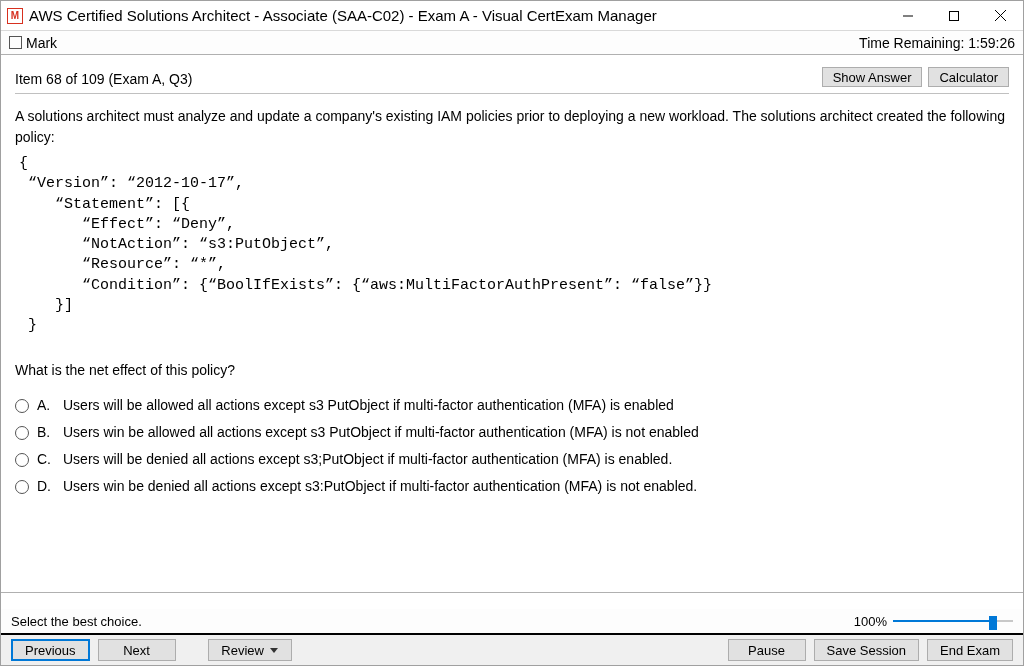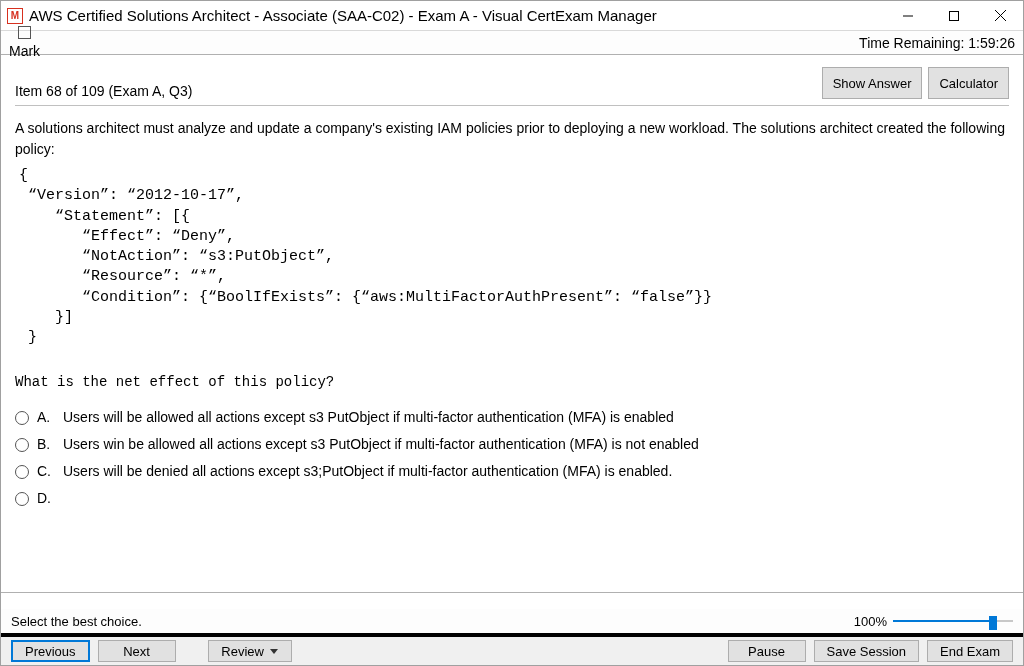"Mark" .markbar .mark-left { flex-direction: column -> none }
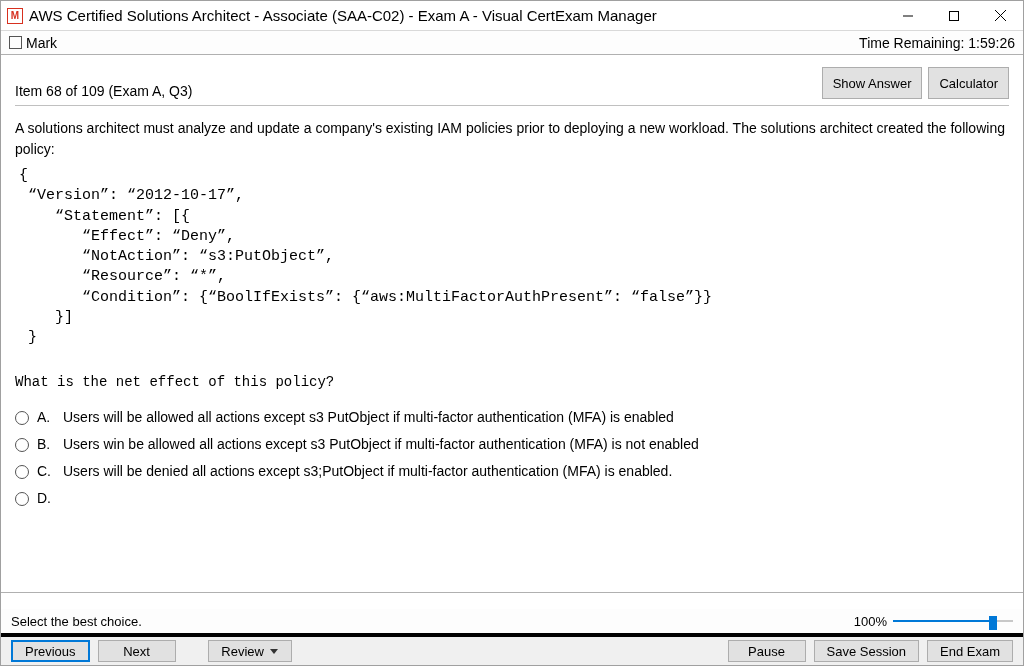"Show Answer" .std-btn { height: 32px -> 20px }
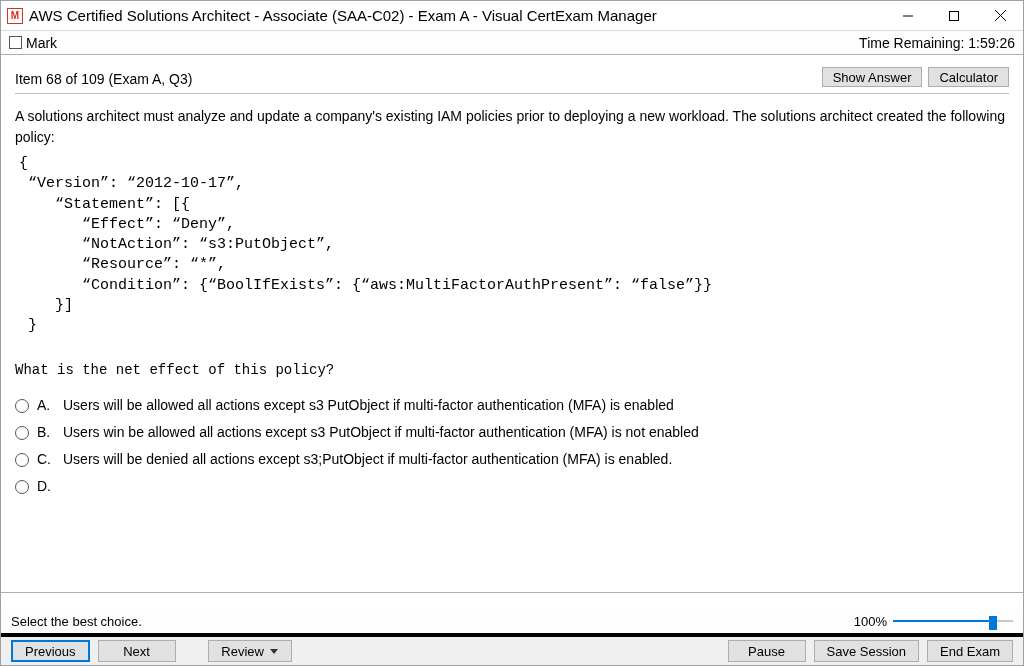"What is the net effect" .q-prompt { font-family: Liberation Mono, monospace -> none }
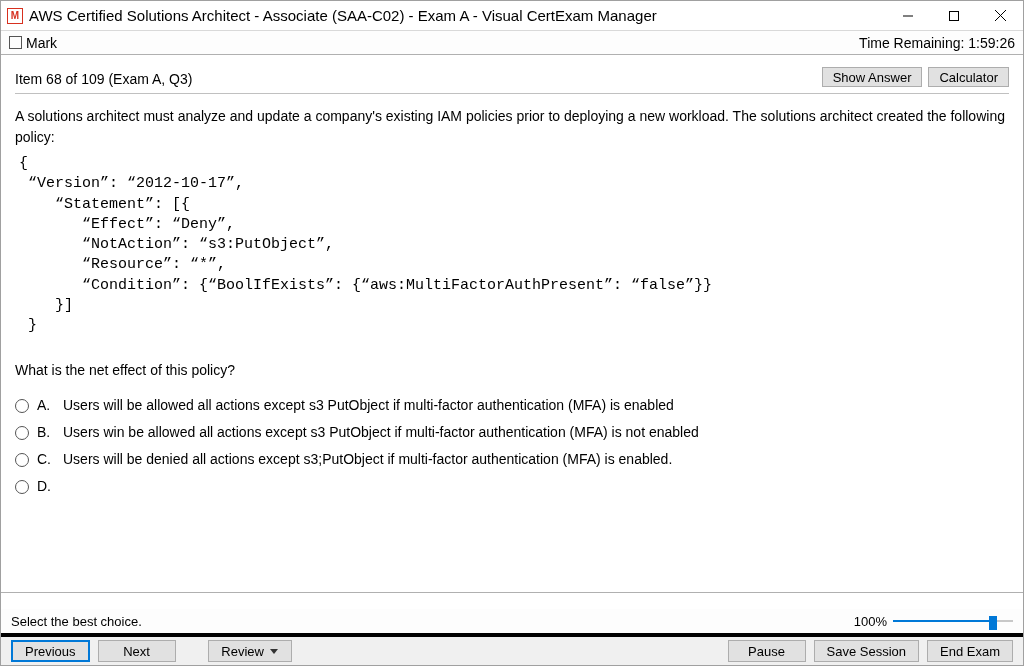"Users win be denied all" span { html: none -> <span>Users win be denied all actions except s3:PutObject if multi-factor authentication (MFA) is not enabled.</span> }
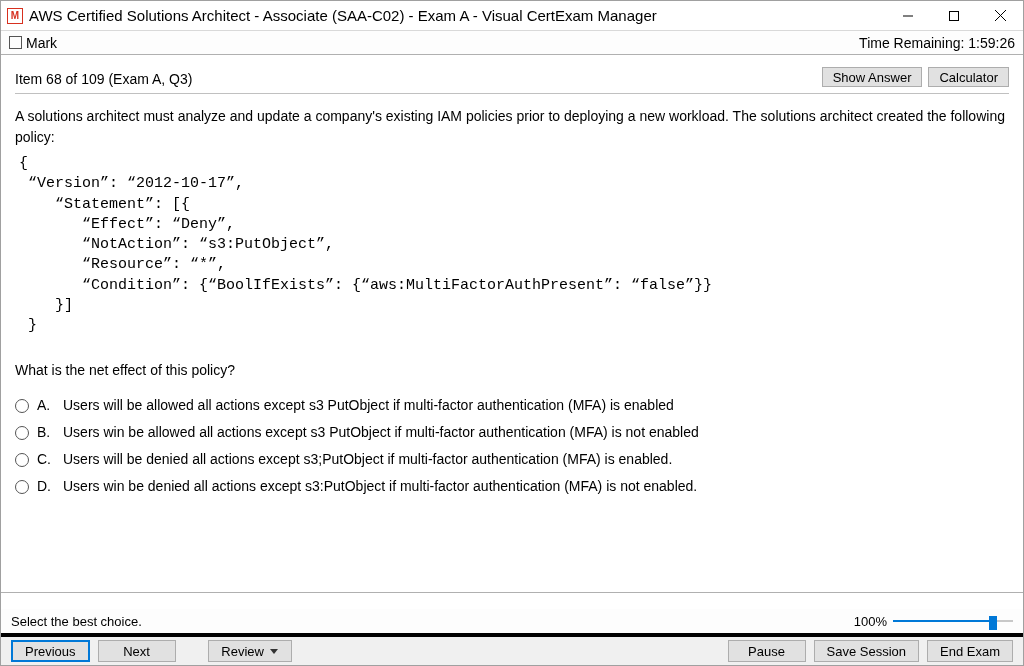"Previous" .footer-row2 { border-top: 4px solid #000000 -> 2px solid #000000 }
